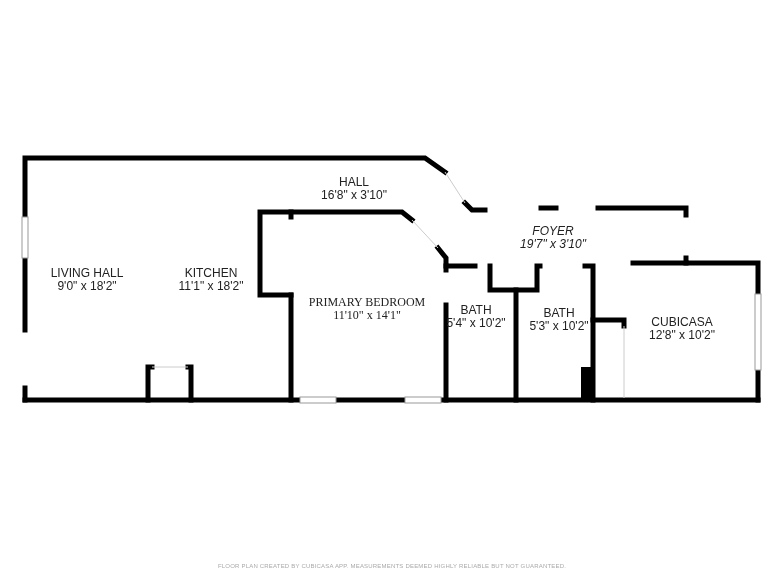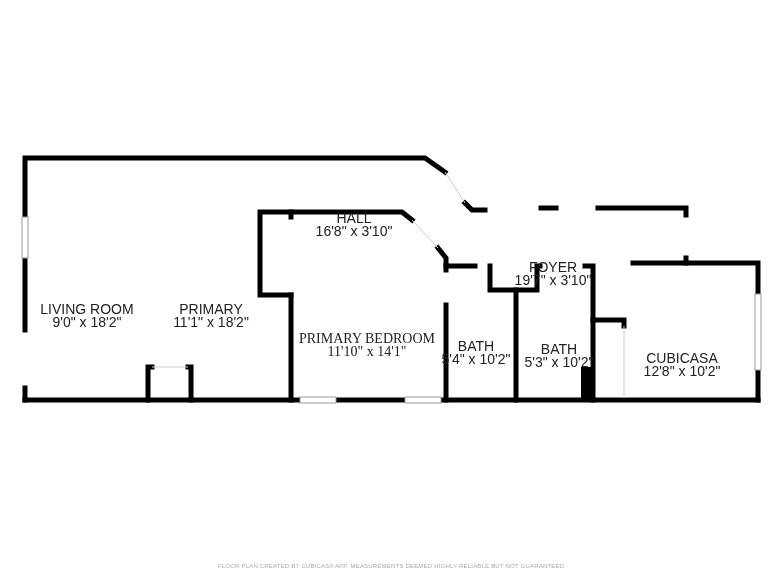"HALL" .room-label { font-size: 14px -> 12px; margin-top: 36px -> none }
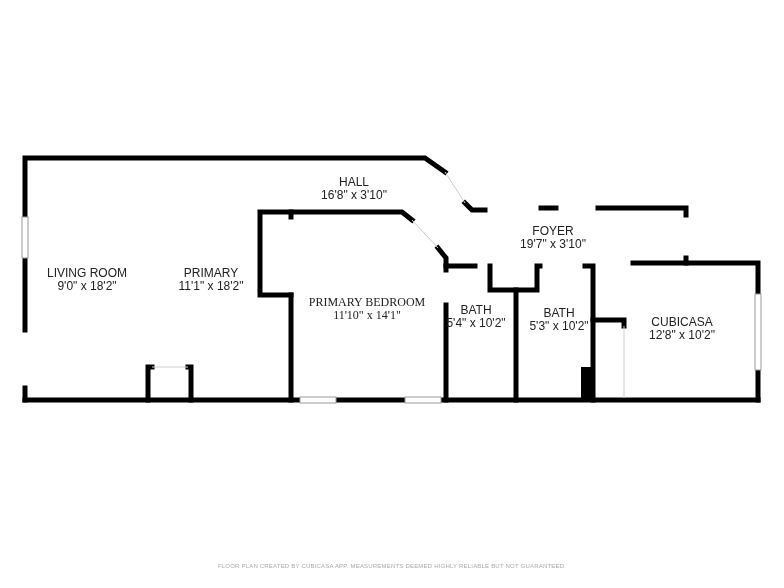"FOYER" div.room-label { font-style: none -> italic }
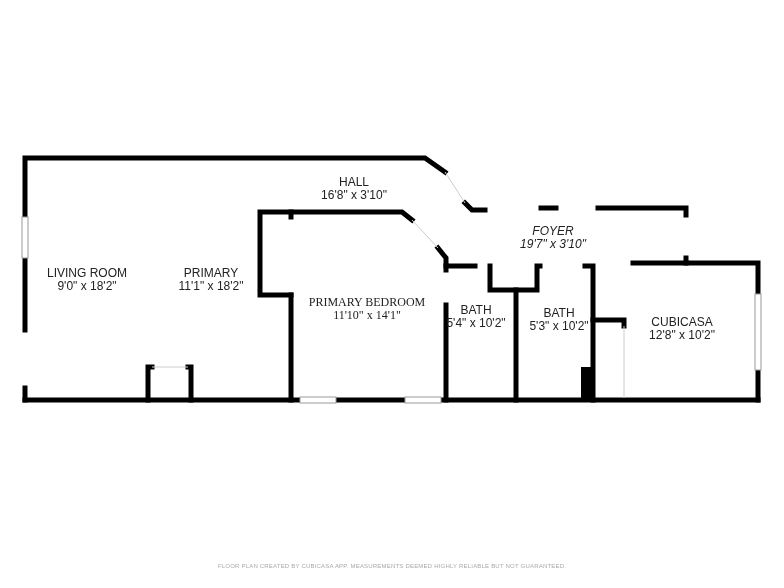"LIVING ROOM" div { text: ROOM -> HALL }
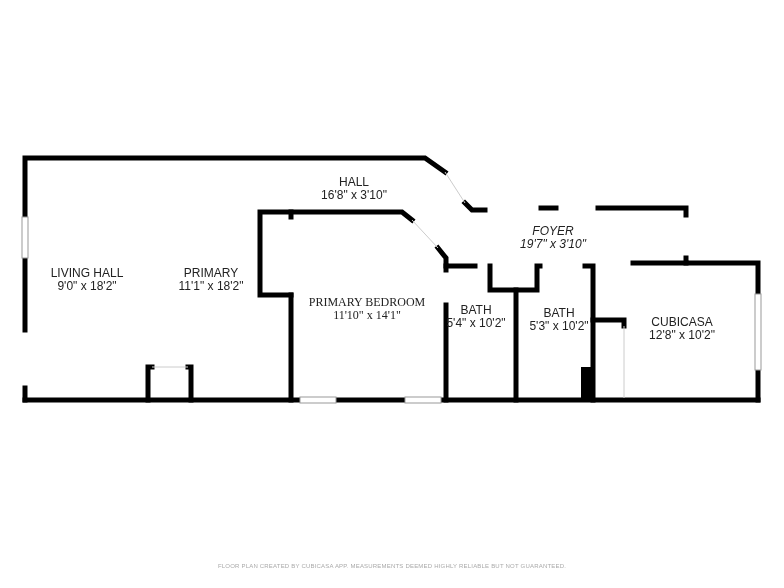"PRIMARY" div { text: PRIMARY -> KITCHEN }
